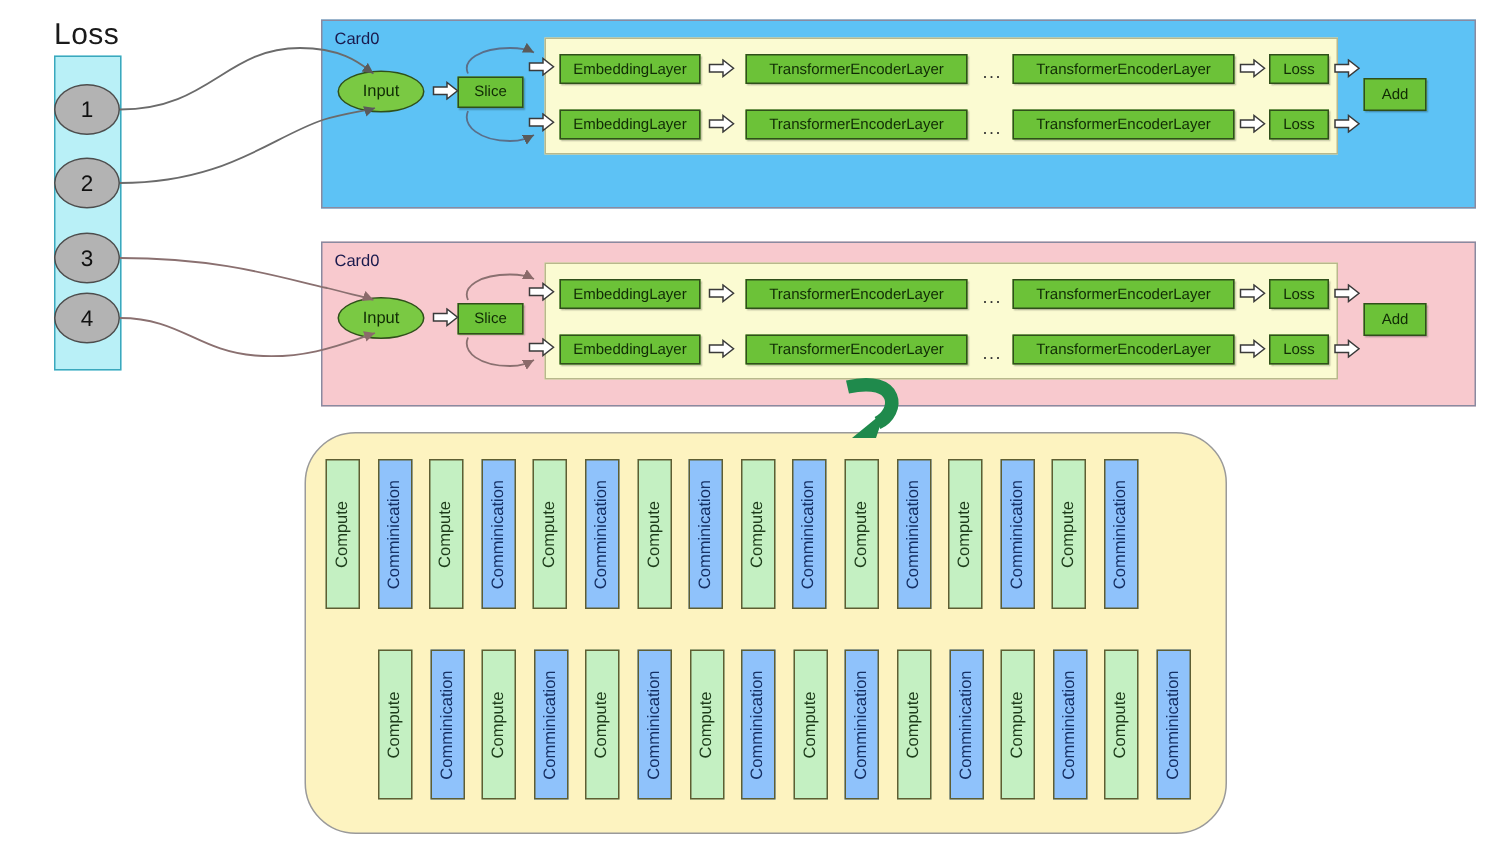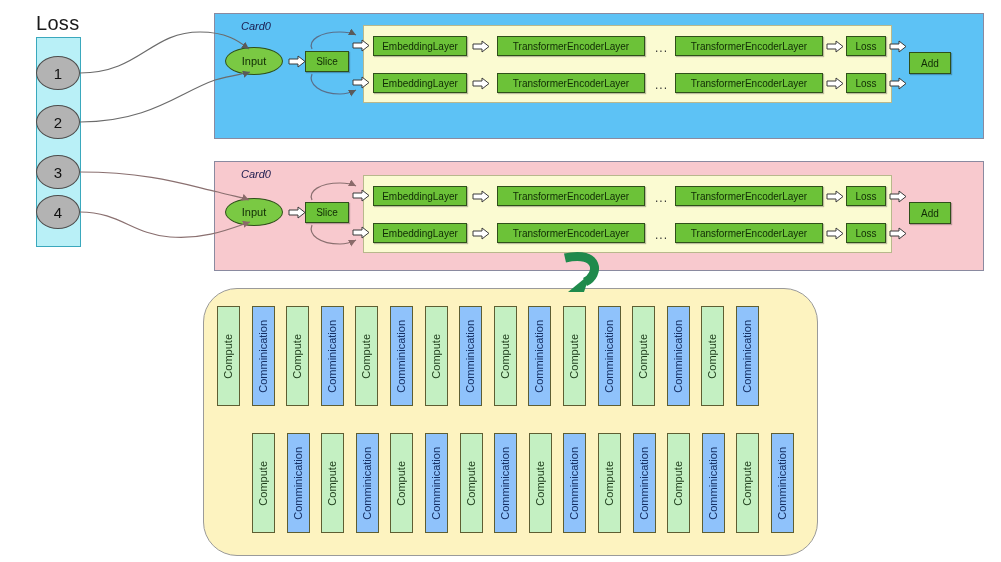"Card0" .card-title { font-style: italic -> none; left: 26px -> 8px }
